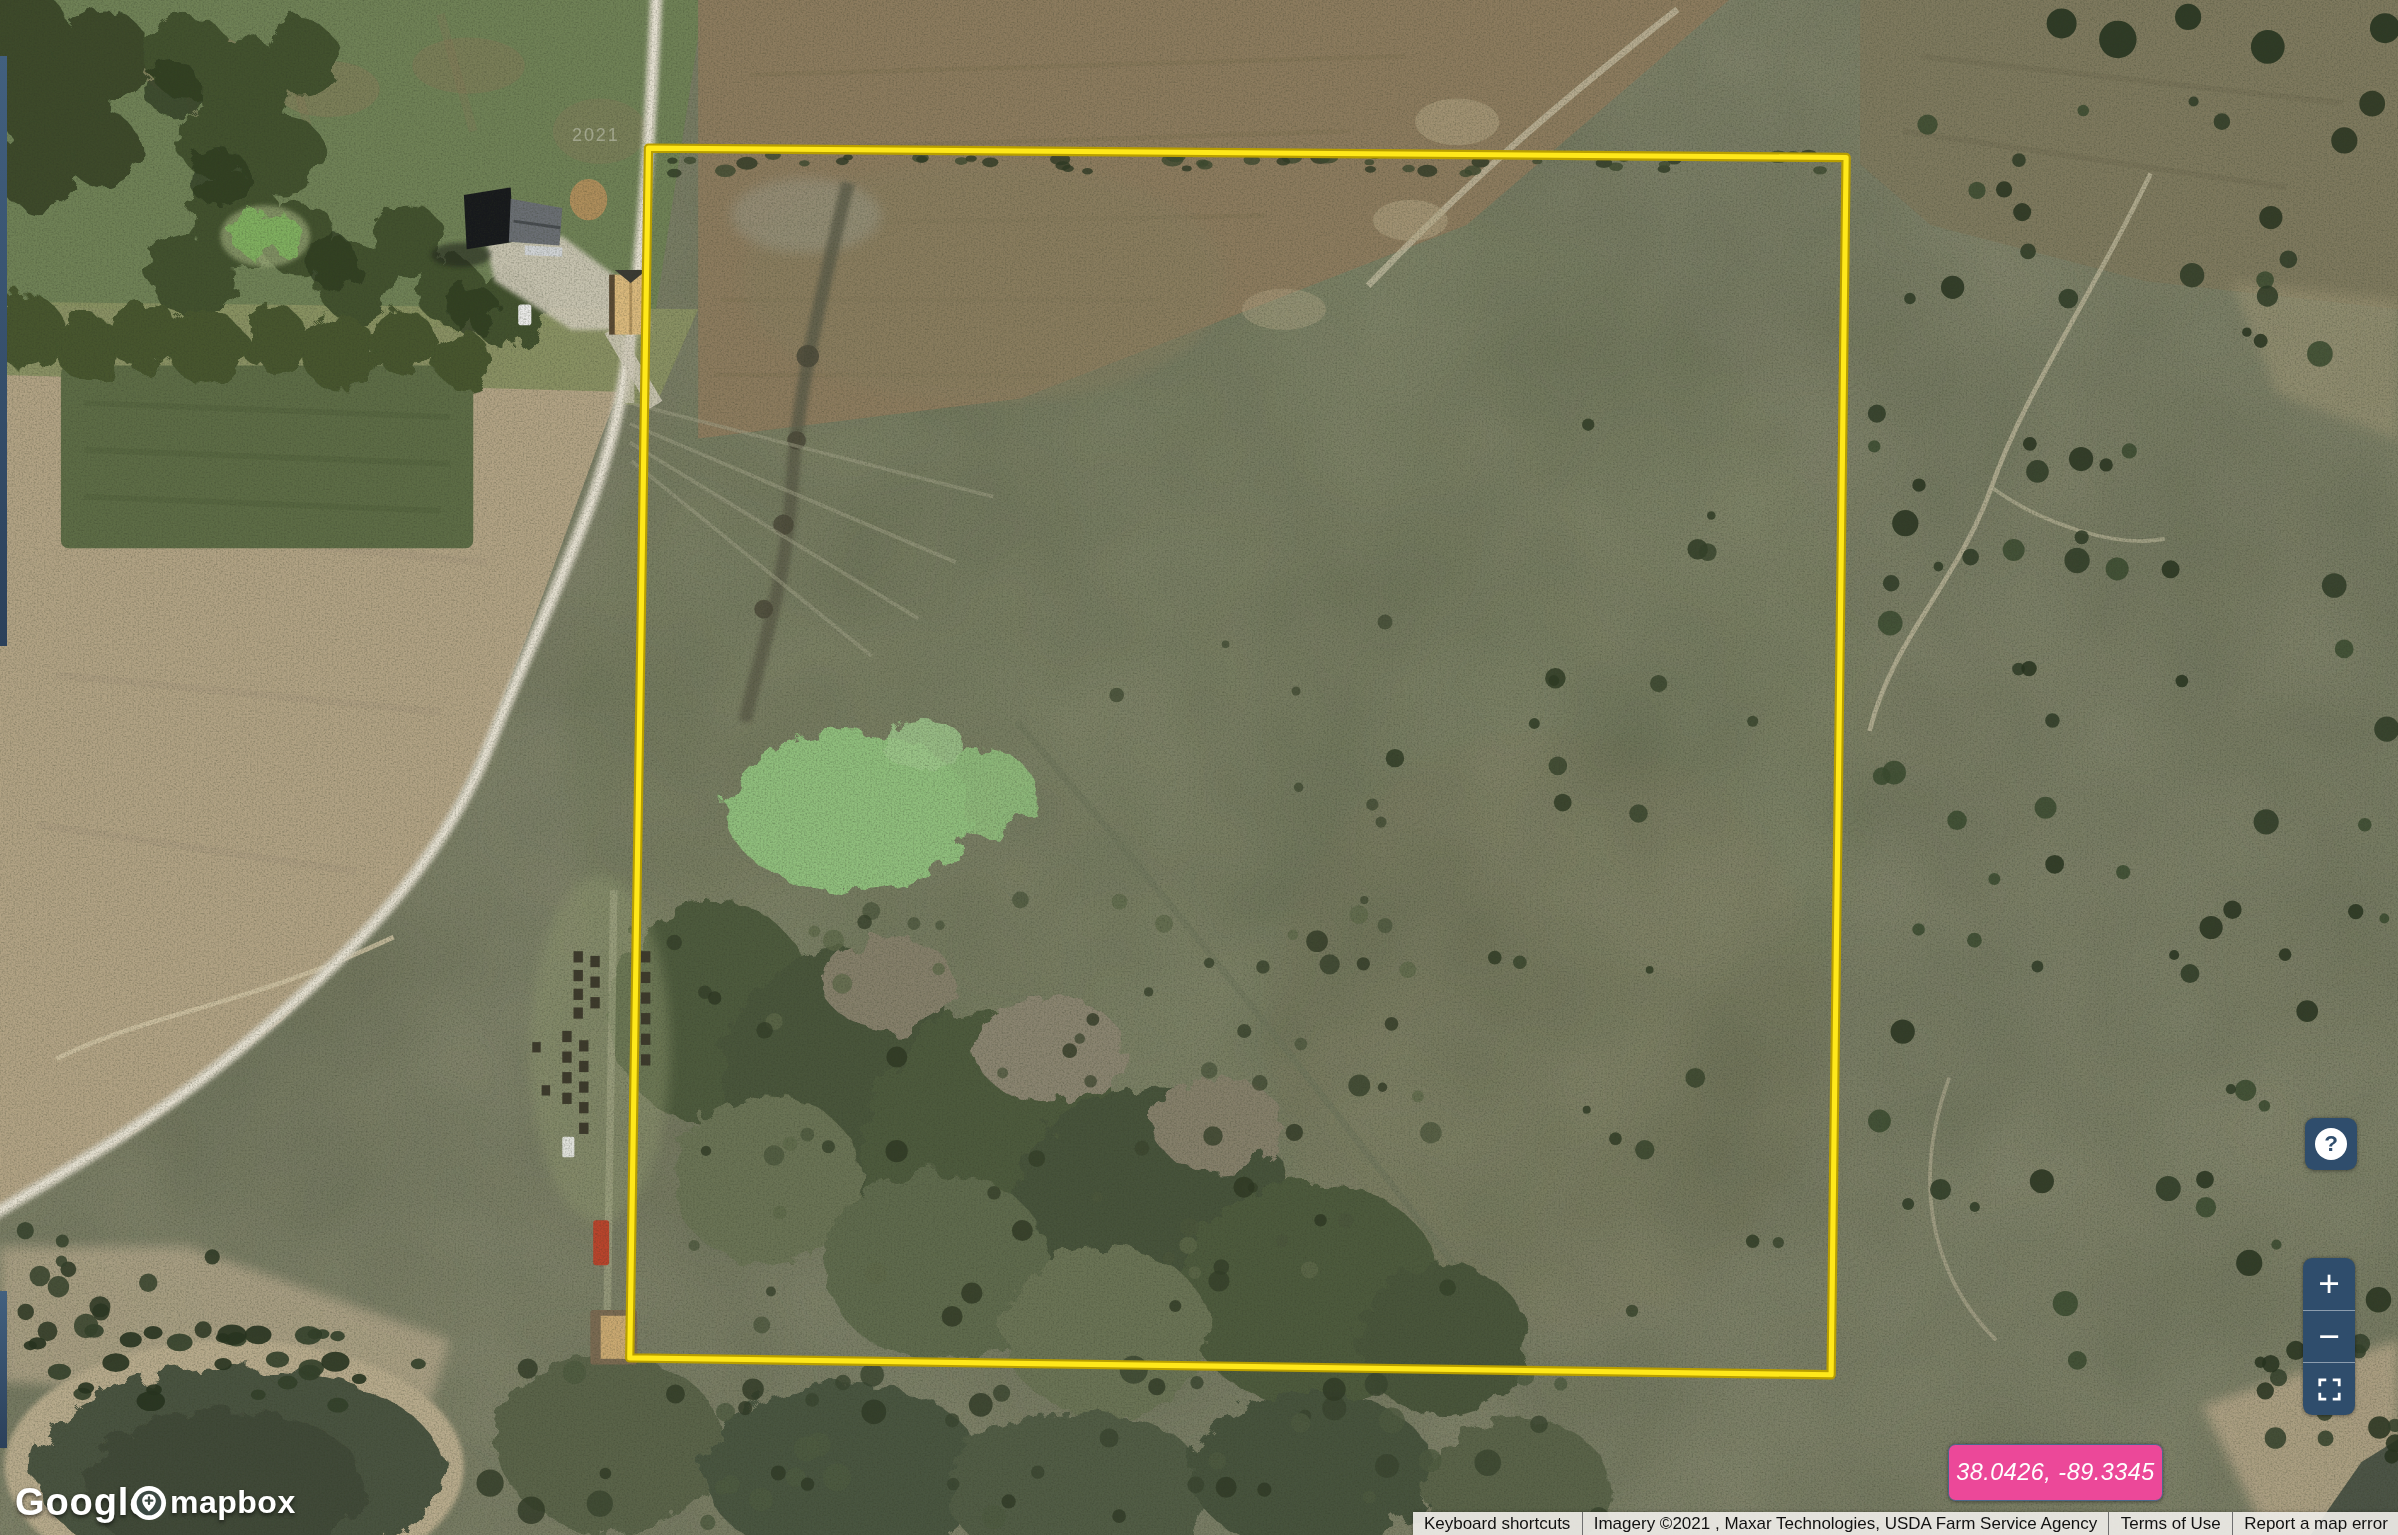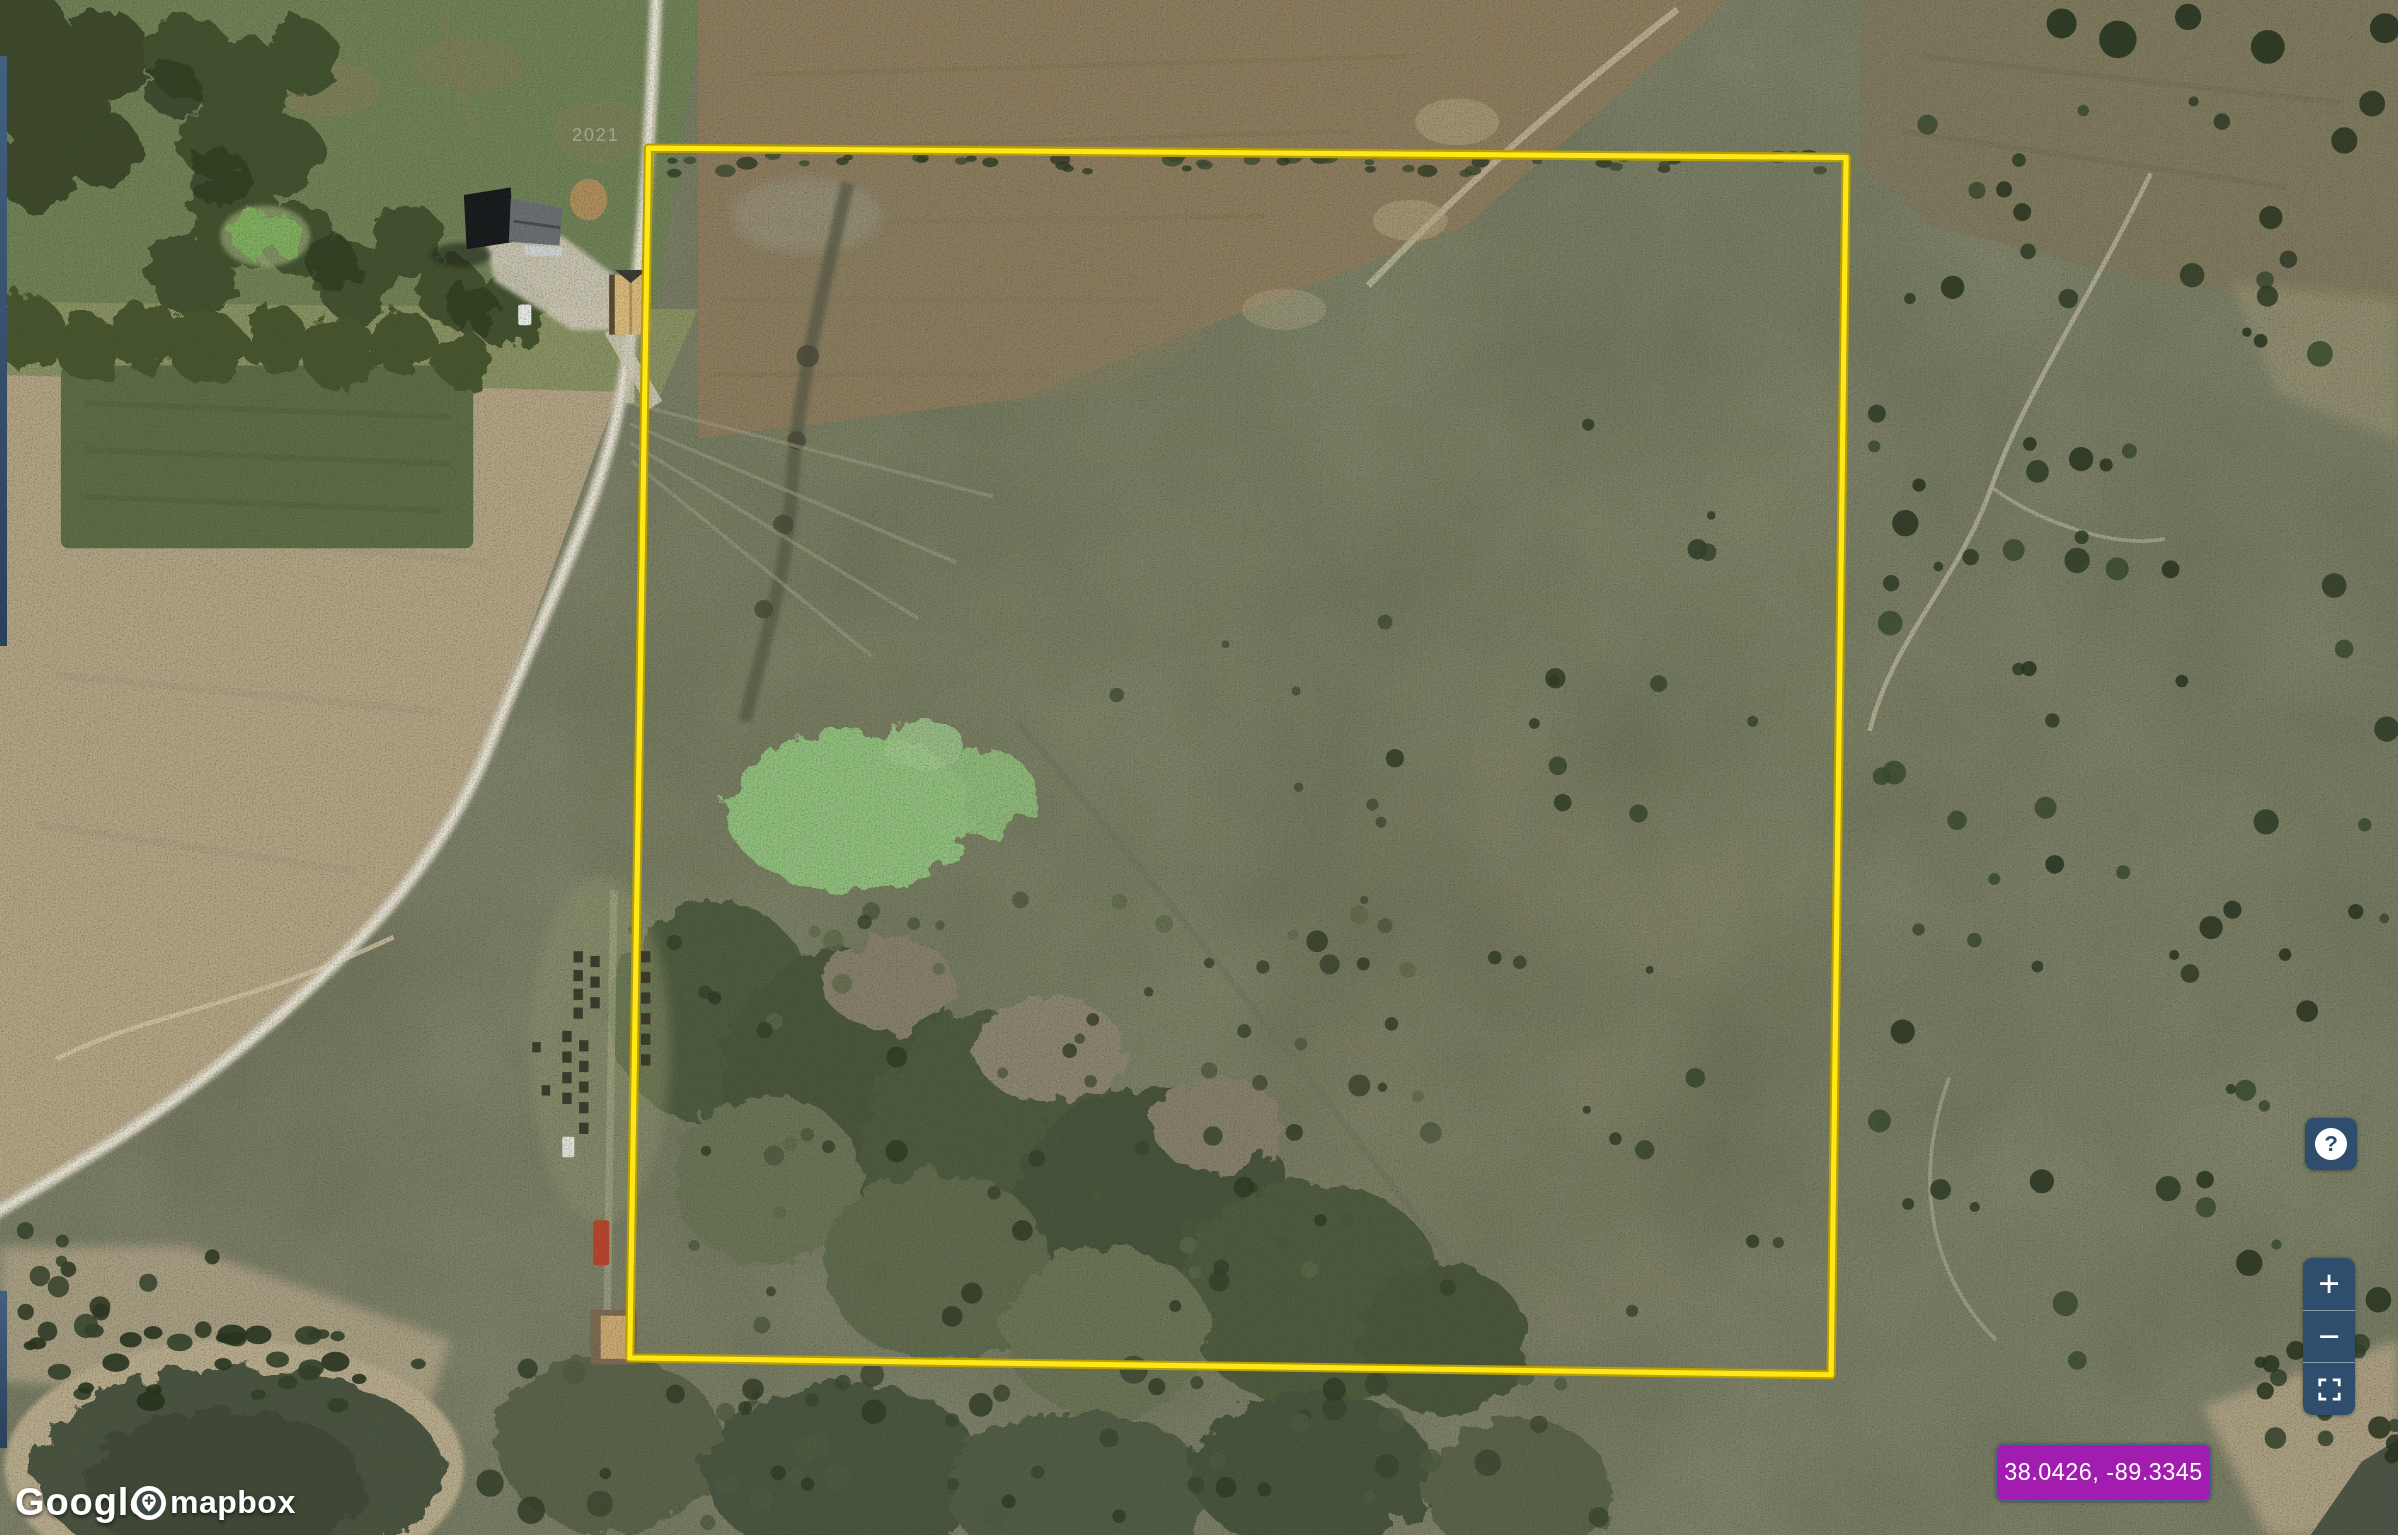"38.0426, -89.3345" #coords { background: #a21caf -> #ec4899; font-style: none -> italic; left: 1996px -> 1948px }
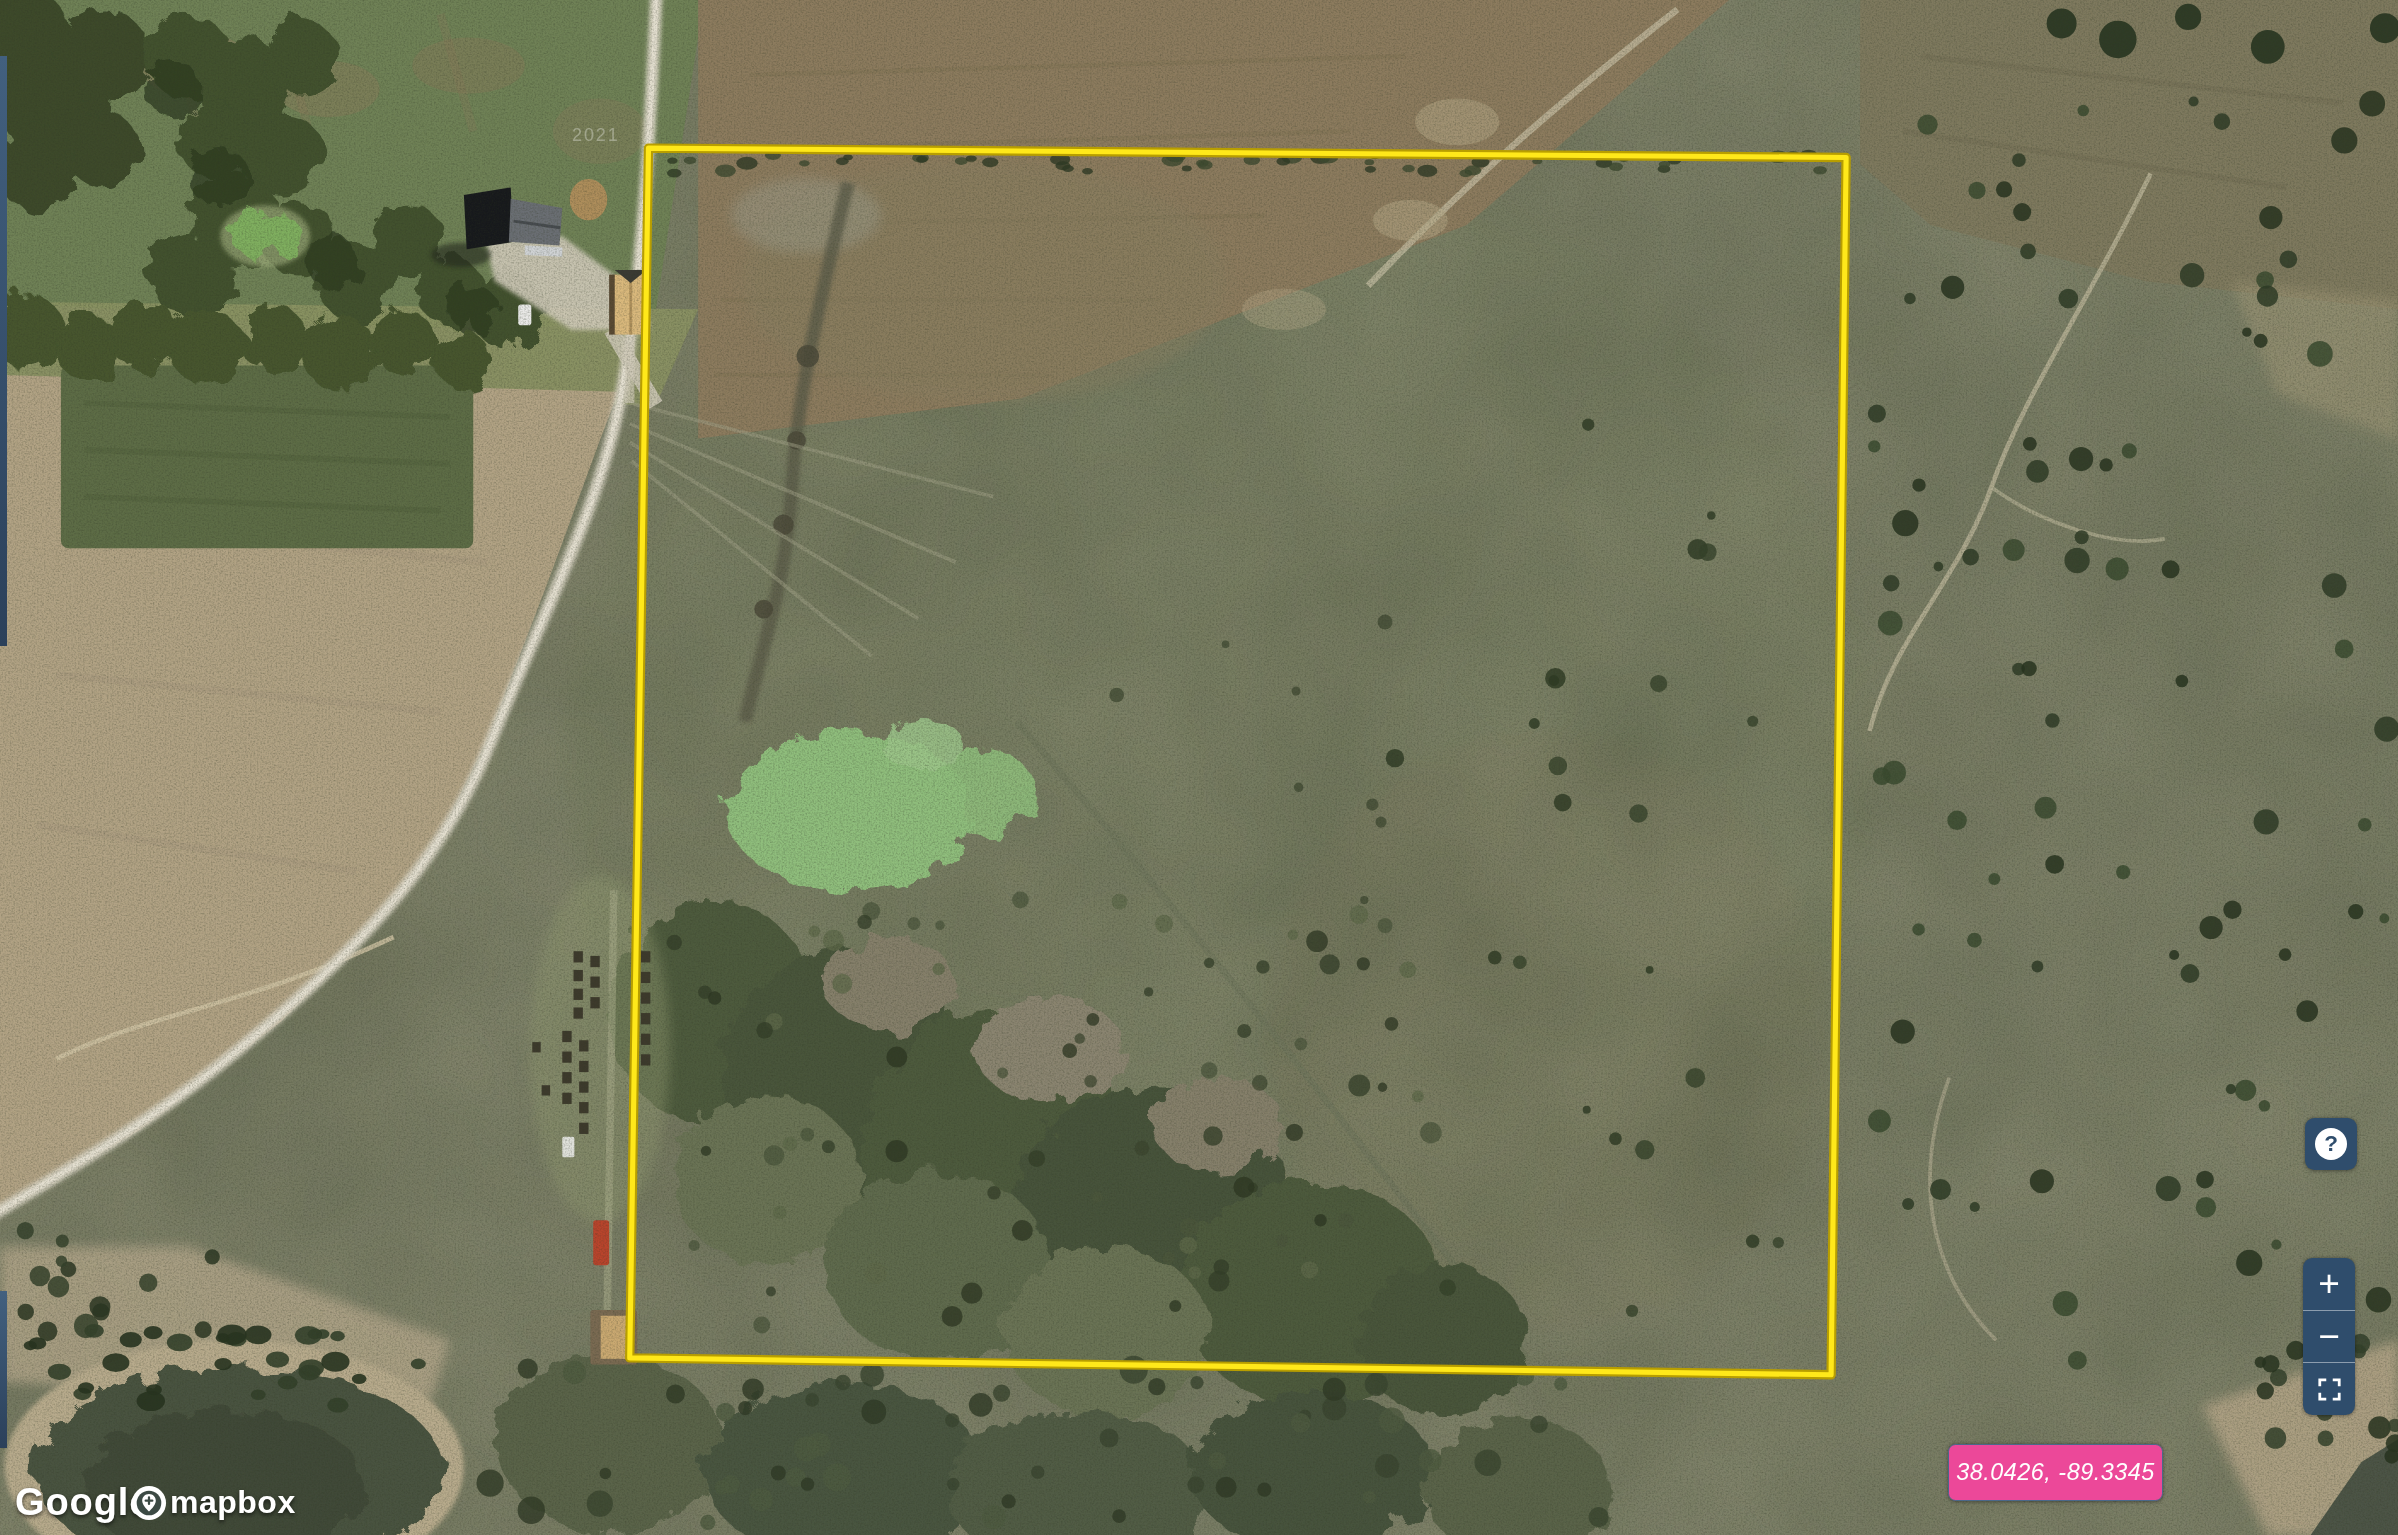"Keyboard shortcuts" div { html: none -> <div> <span>Keyboard shortcuts</span> <span>Imagery ©2021 , Maxar Technologies, USDA Farm Service Agency</span> <span>Terms of Use</span> <span>Report a map error</span> </div> }
